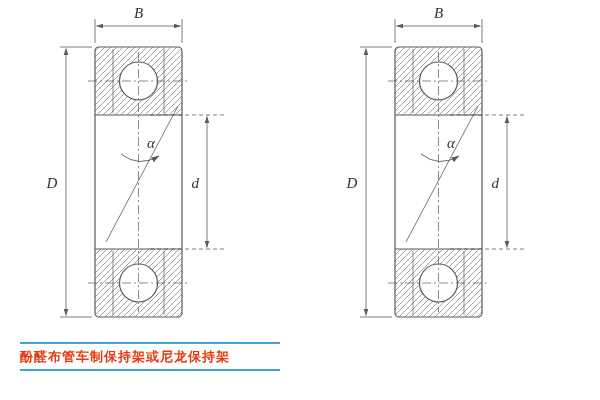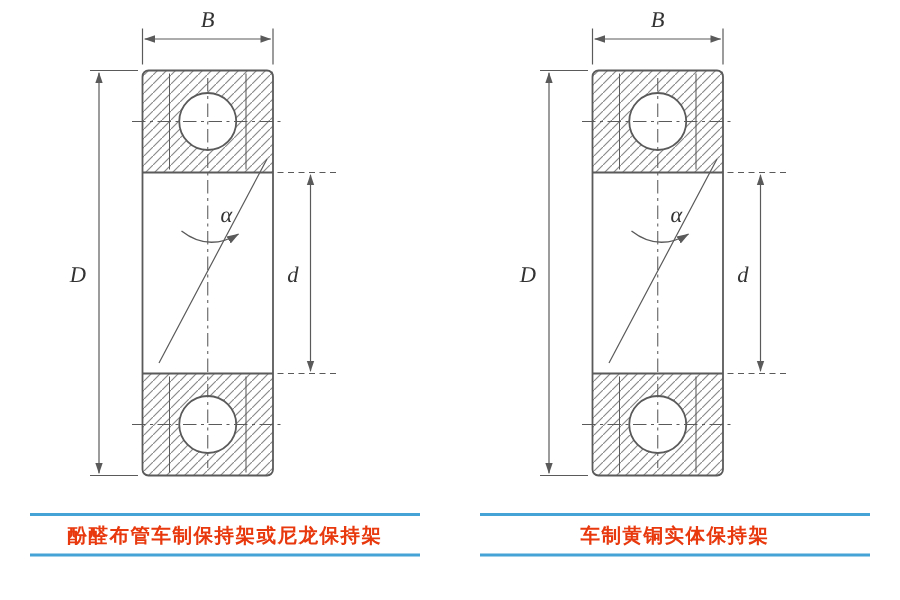"酚醛布管车制保持架或尼龙保持架" .cap-text { text-align: center -> left }
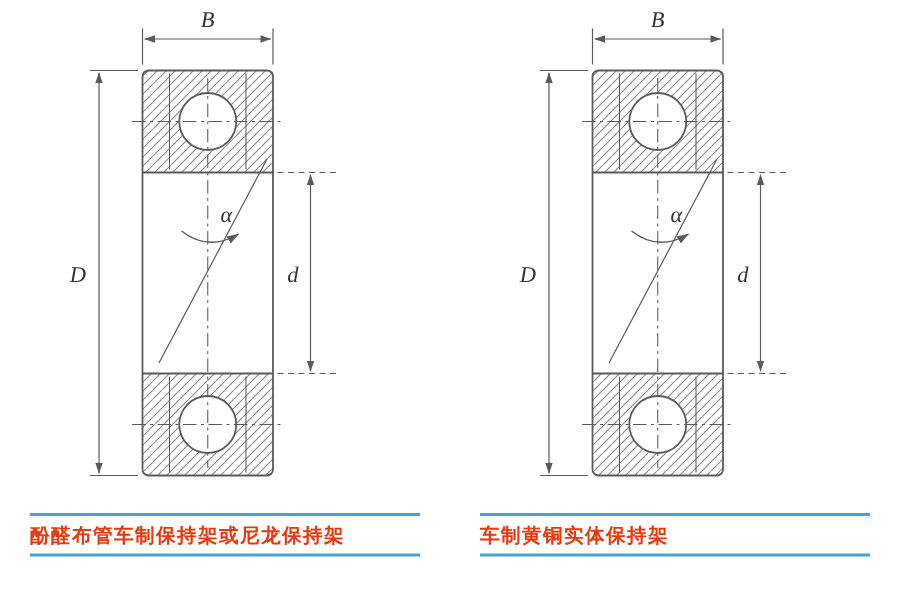"车制黄铜实体保持架" figcaption.caption { html: <figcaption> <div></div> <div>车制黄铜实体保持架</div> <div></div> </figcaption> -> none }
